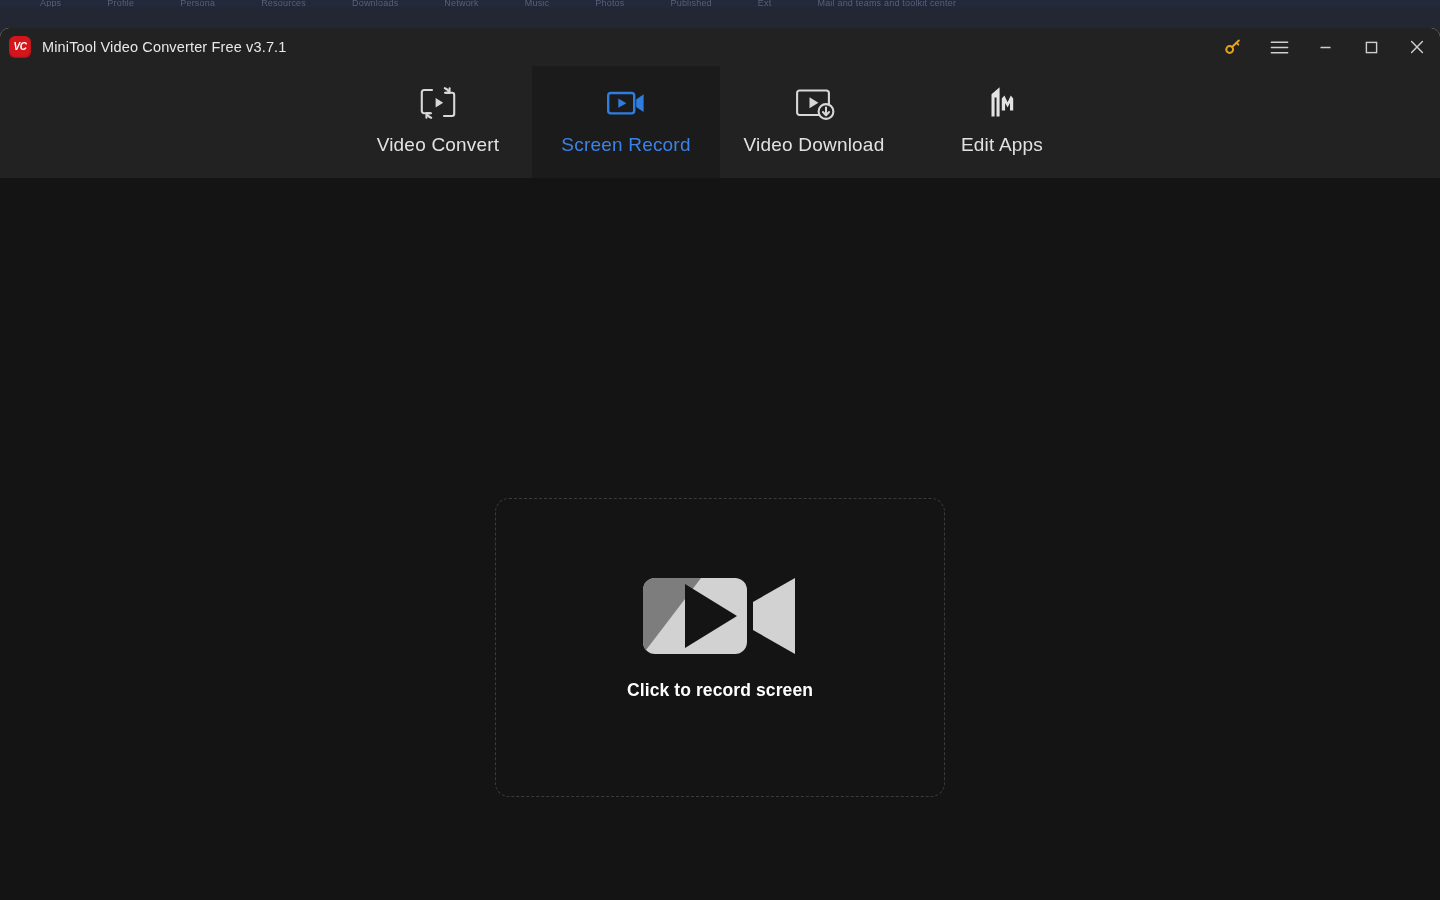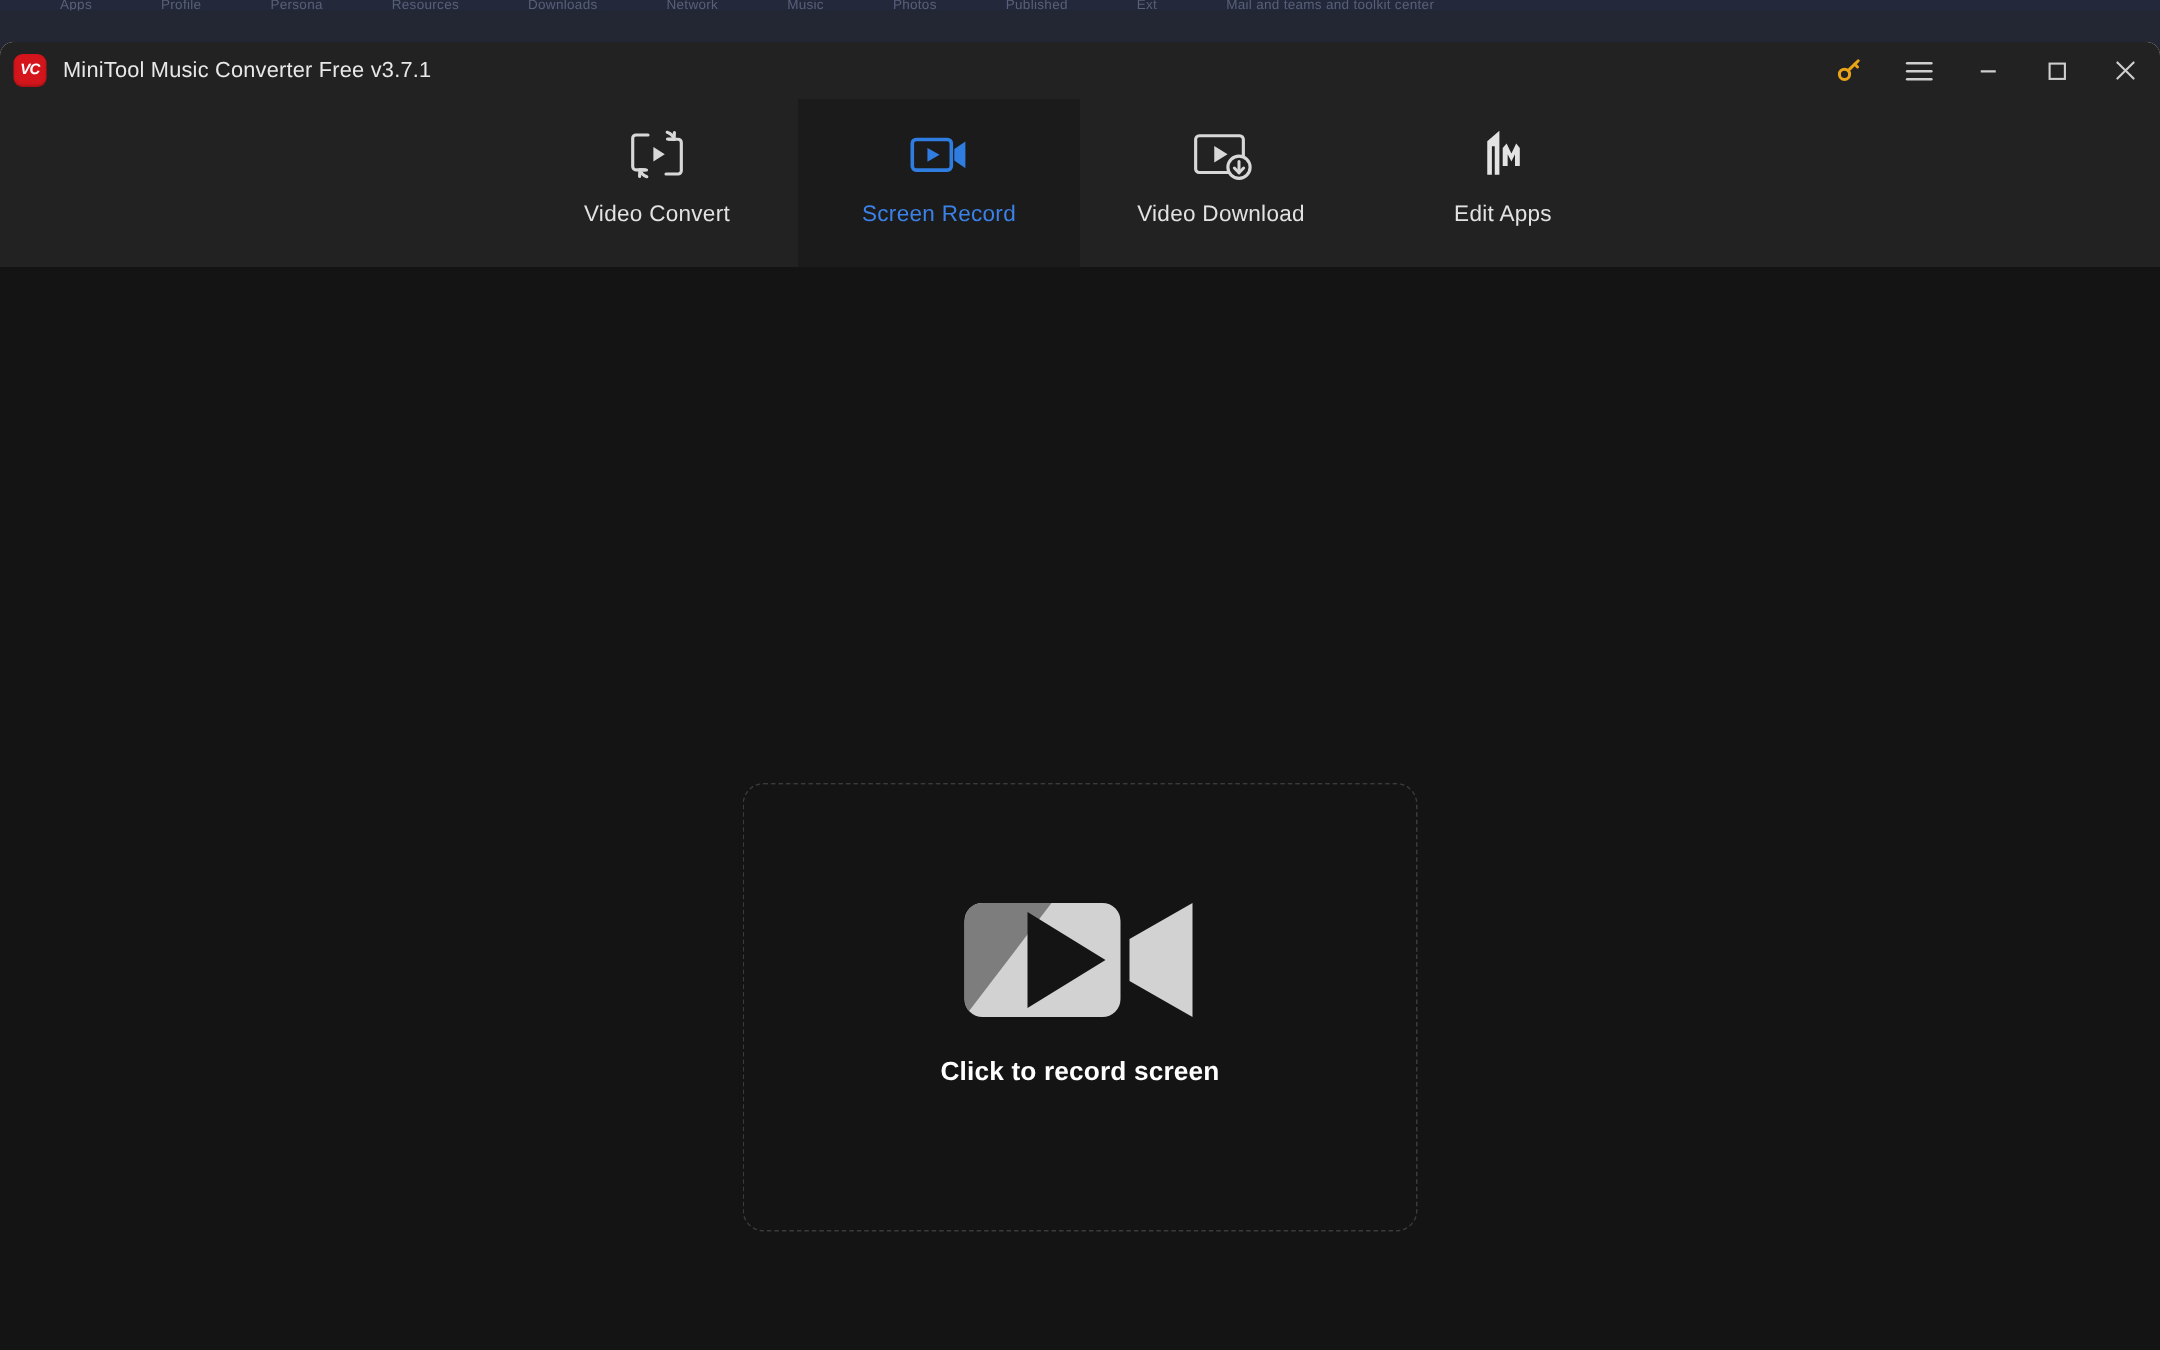"MiniTool Music Converter Free v3.7.1" div { text: Music -> Video }
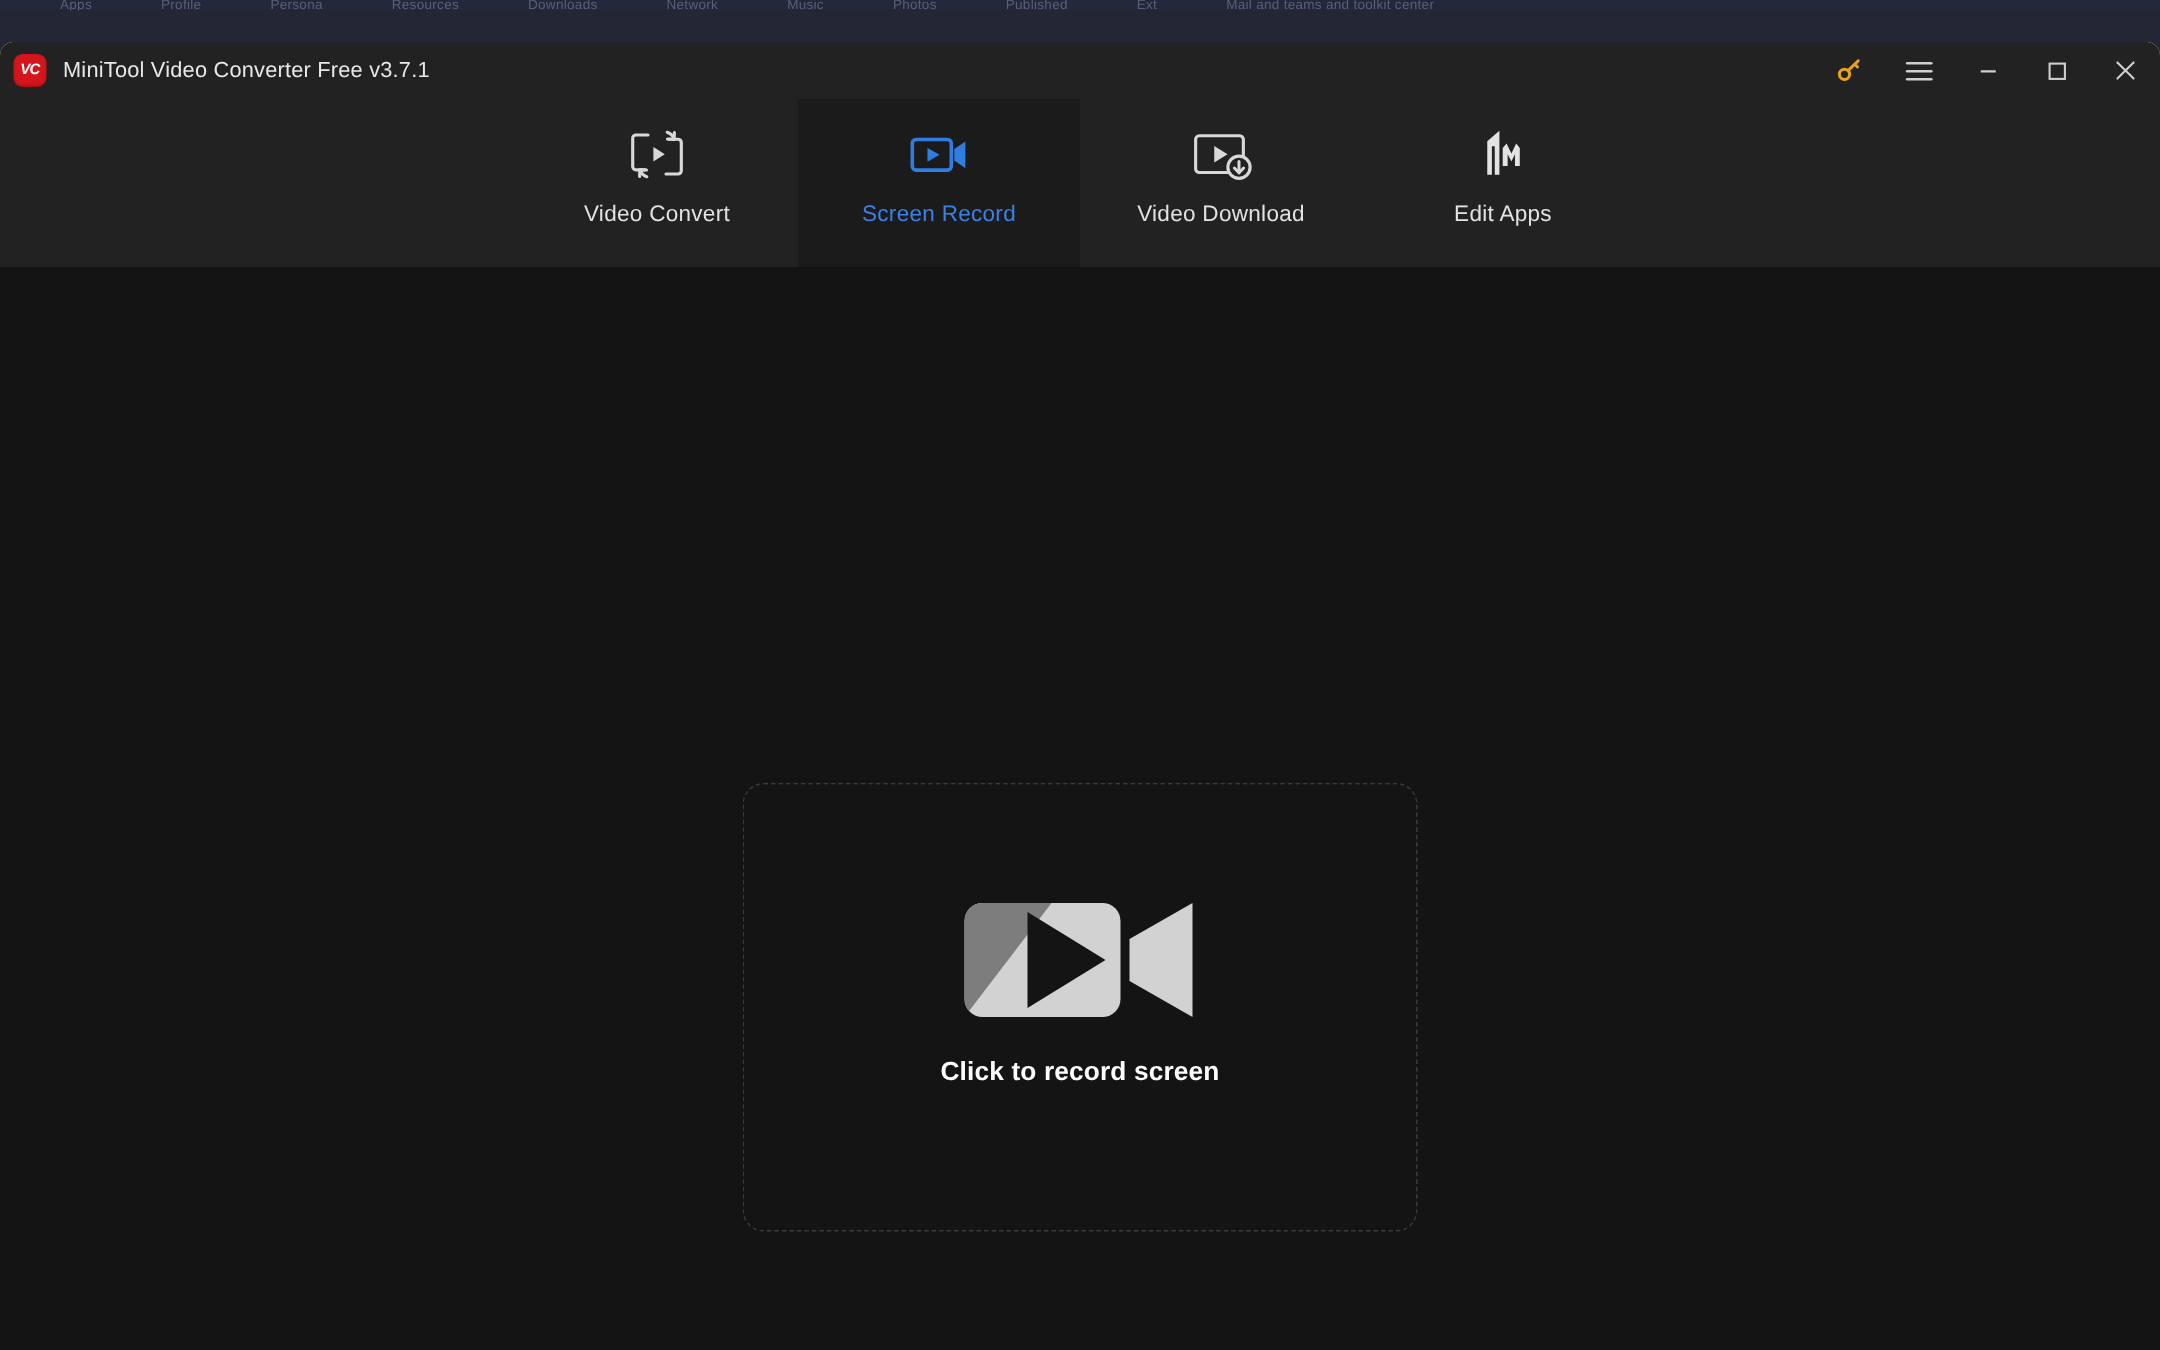"Video Convert" .nav-label { font-size: 15px -> 19px }
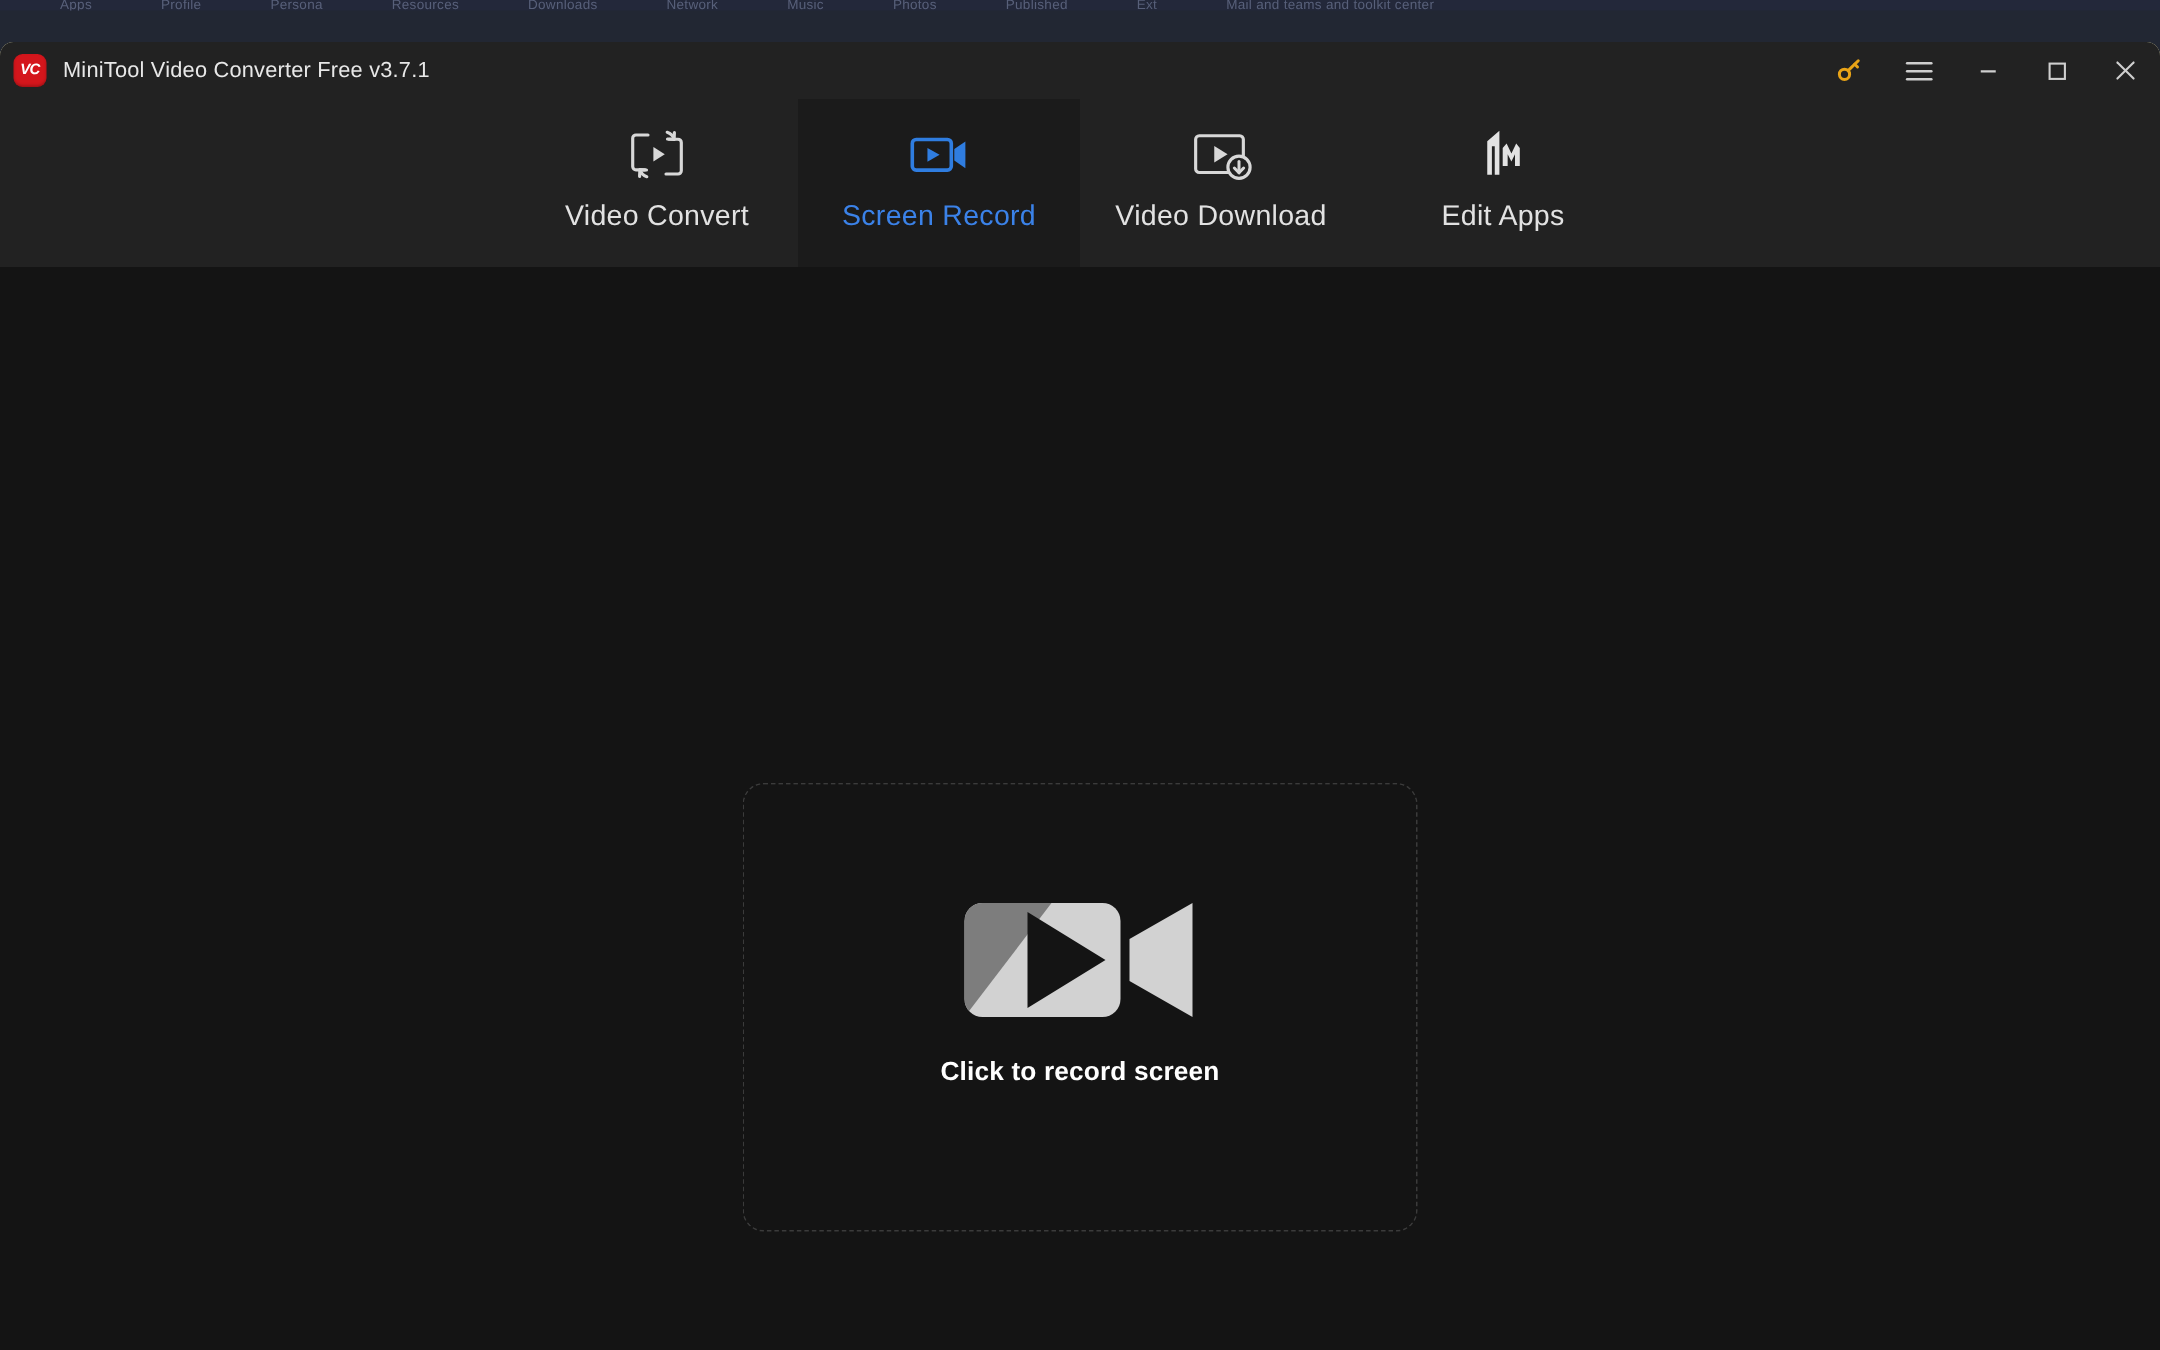"Click to record screen" #dropzone { top: 344px -> 320px }
